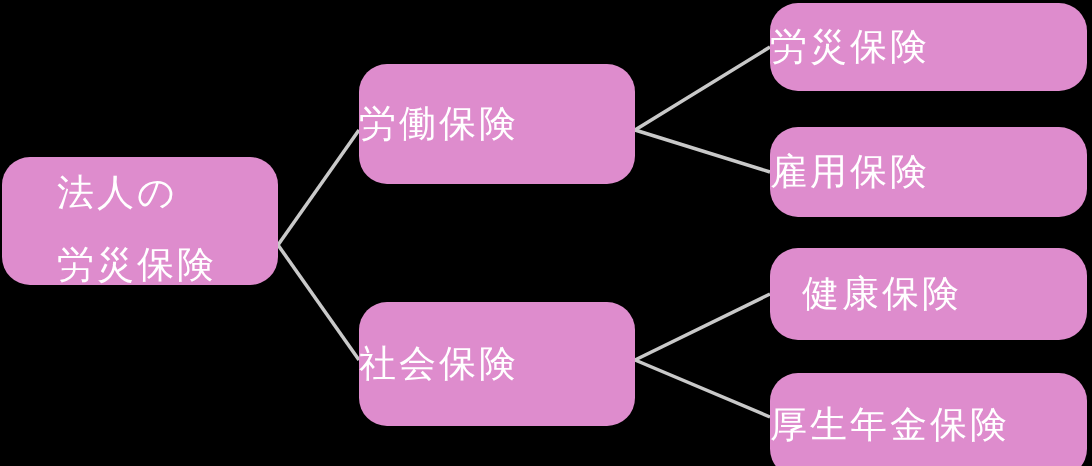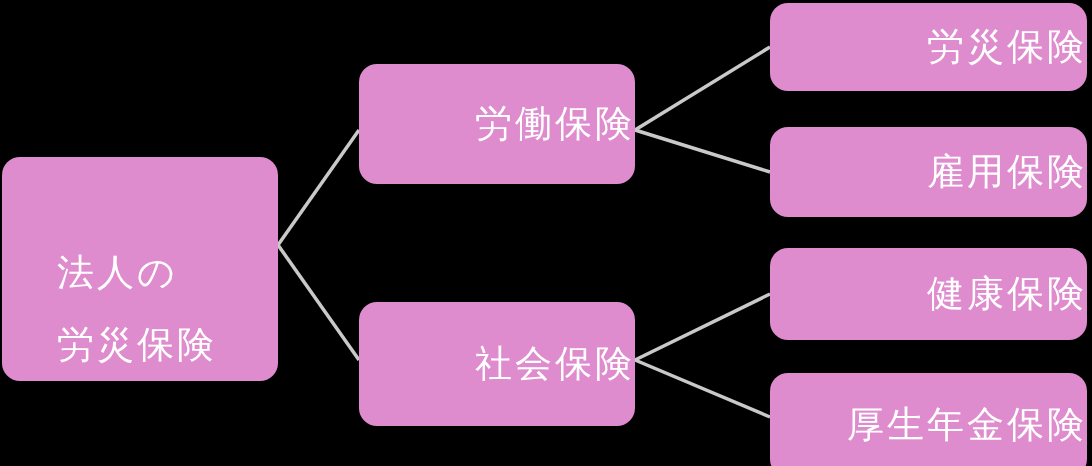"労災保険" .node { border-radius: 18px -> 28px; justify-content: flex-end -> flex-start }
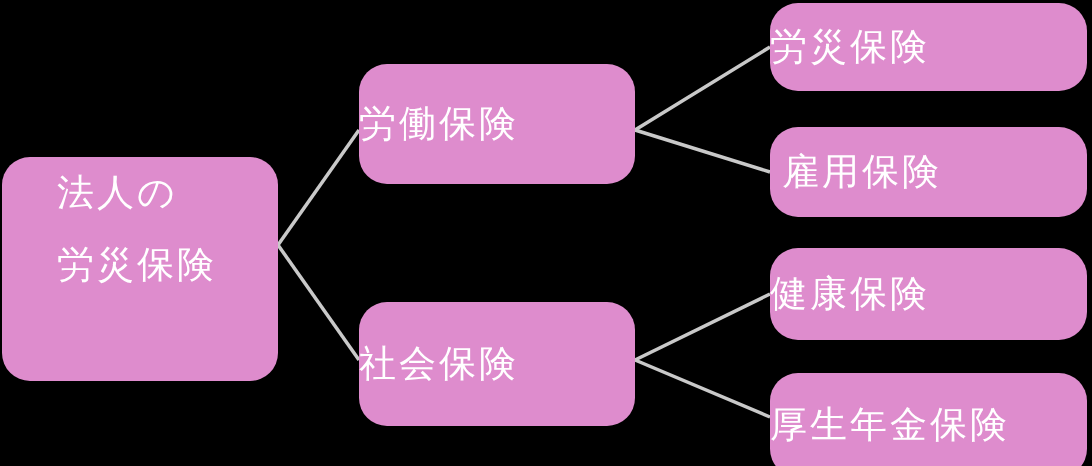"法人の" #node-houjin { height: 224px -> 128px }
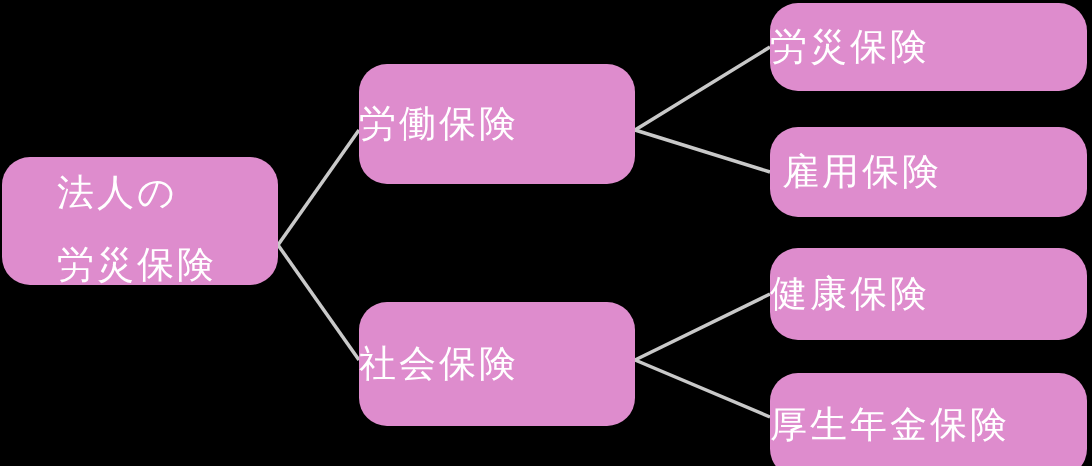"雇用保険" #node-koyou { padding-left: 12px -> none }
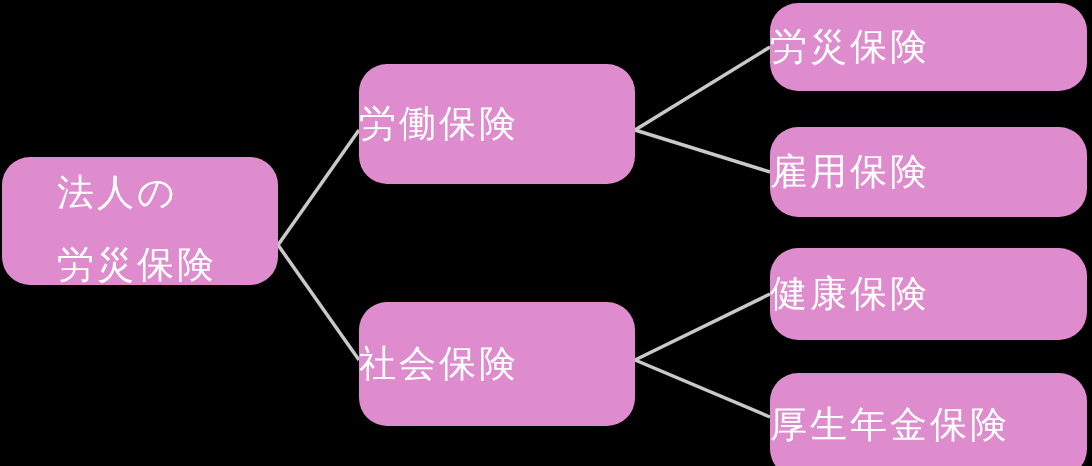"健康保険" #node-kenkou { padding-left: none -> 32px }
